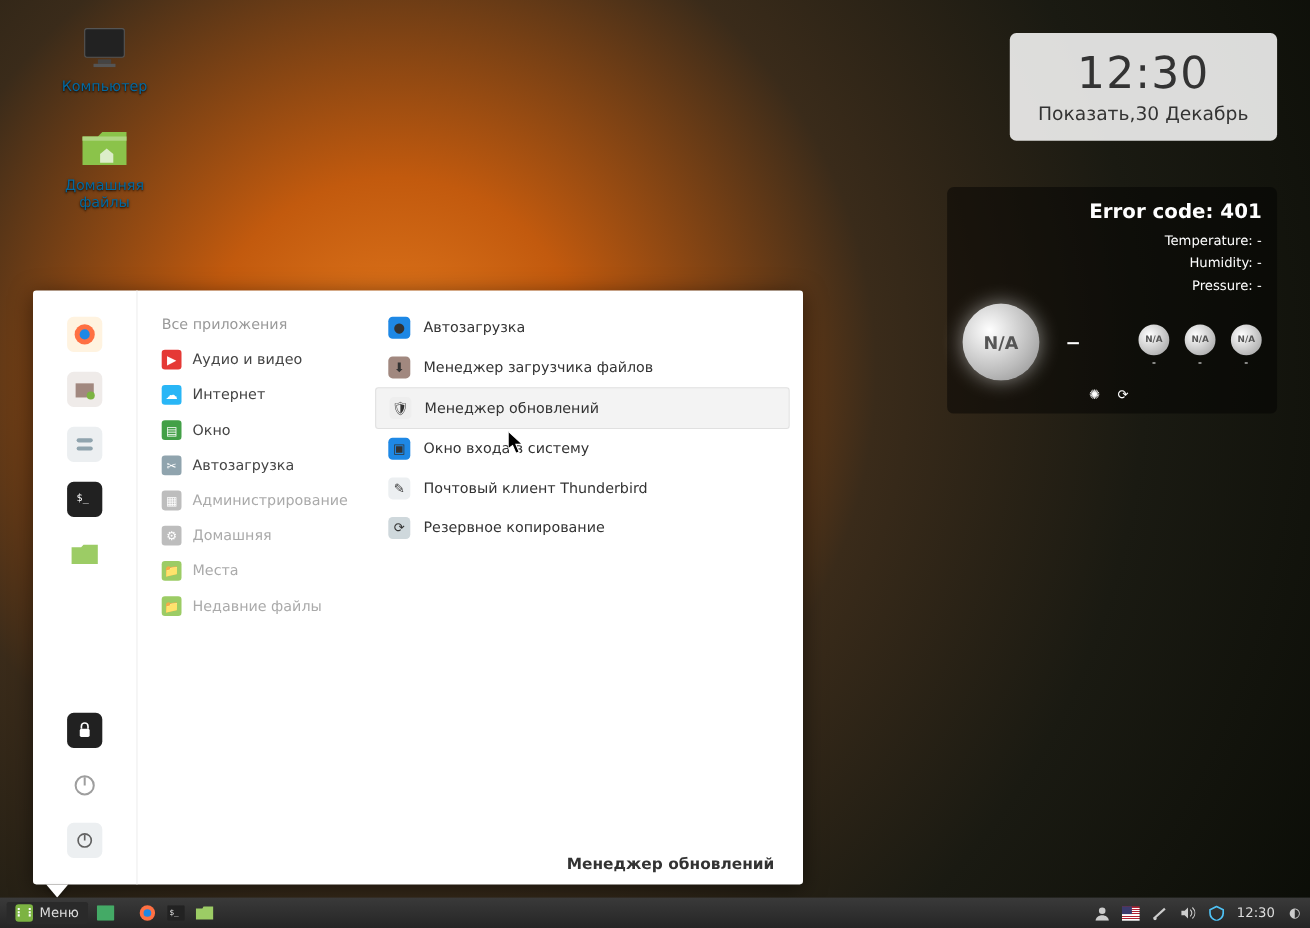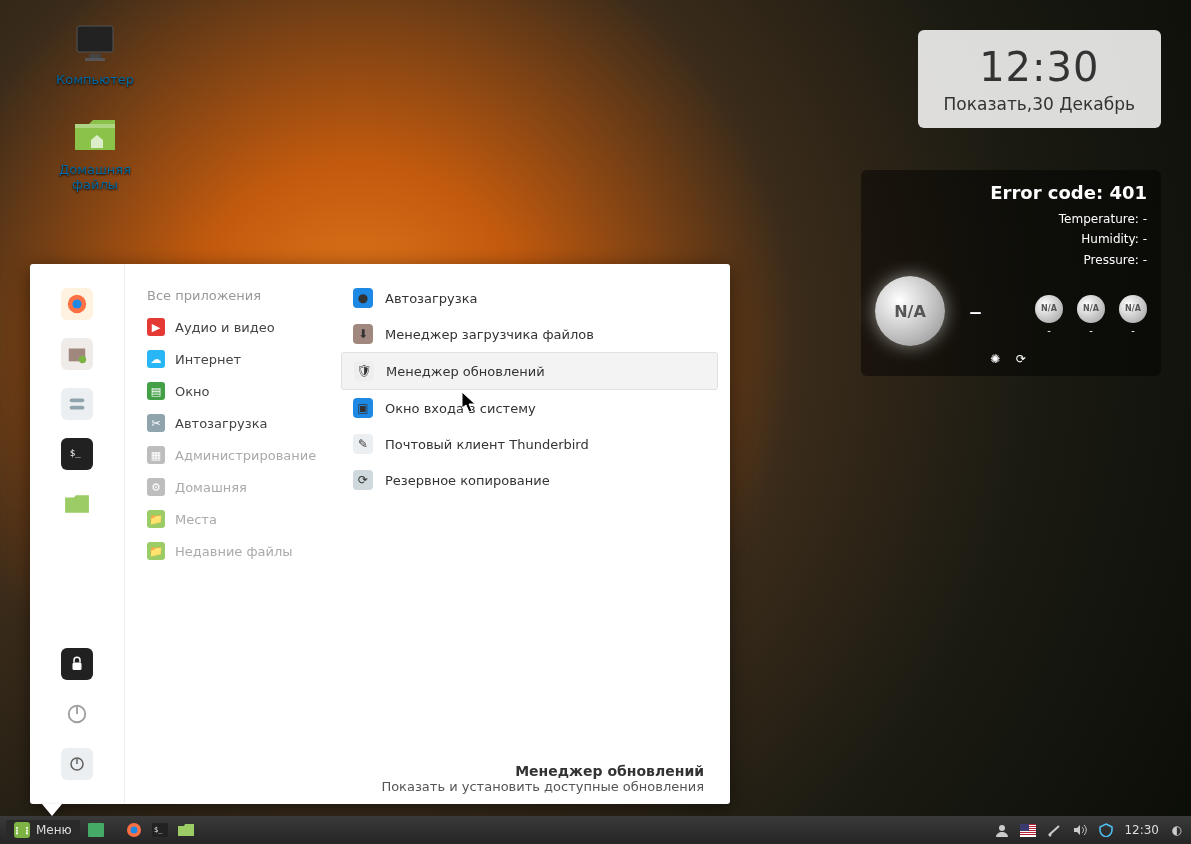"Показать и установить доступные" div.d { html: <div>Показать и установить доступные обновления</div> -> none }
